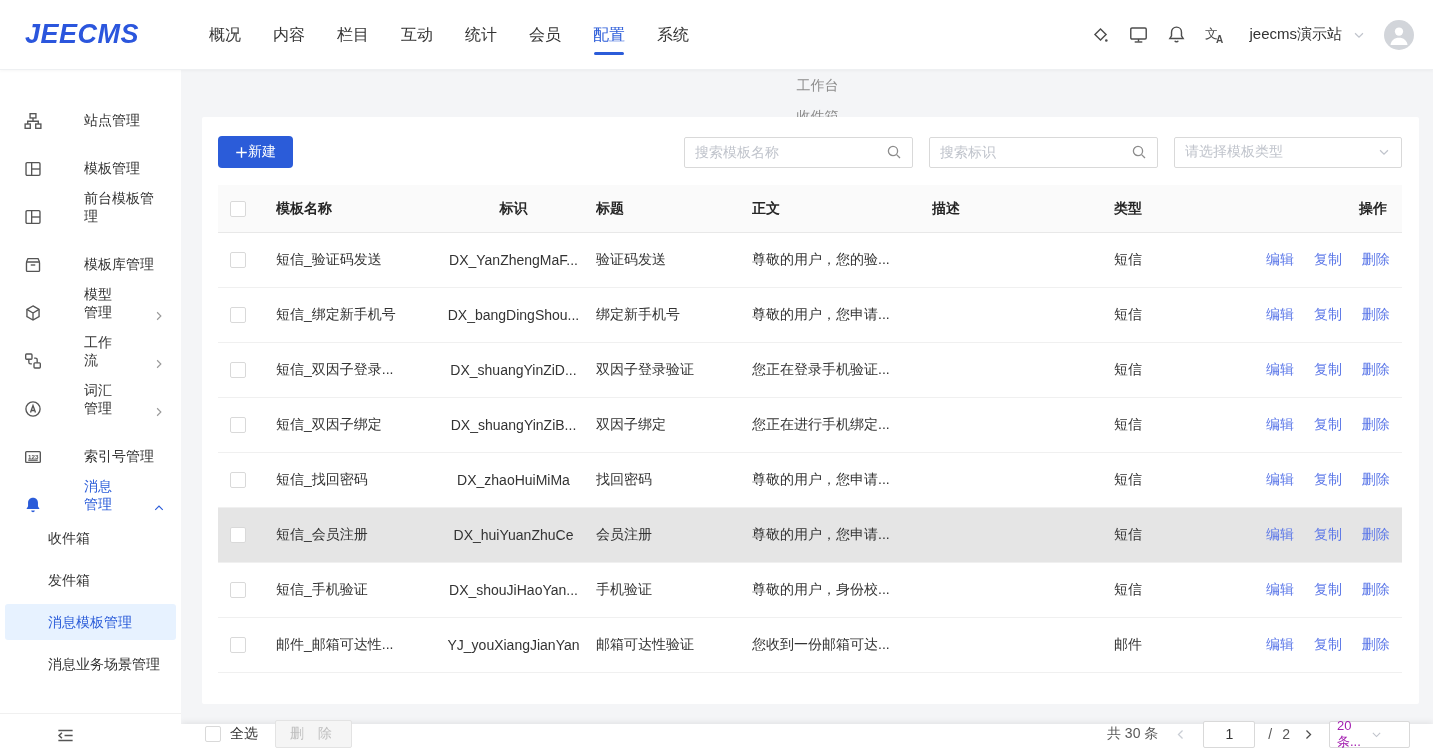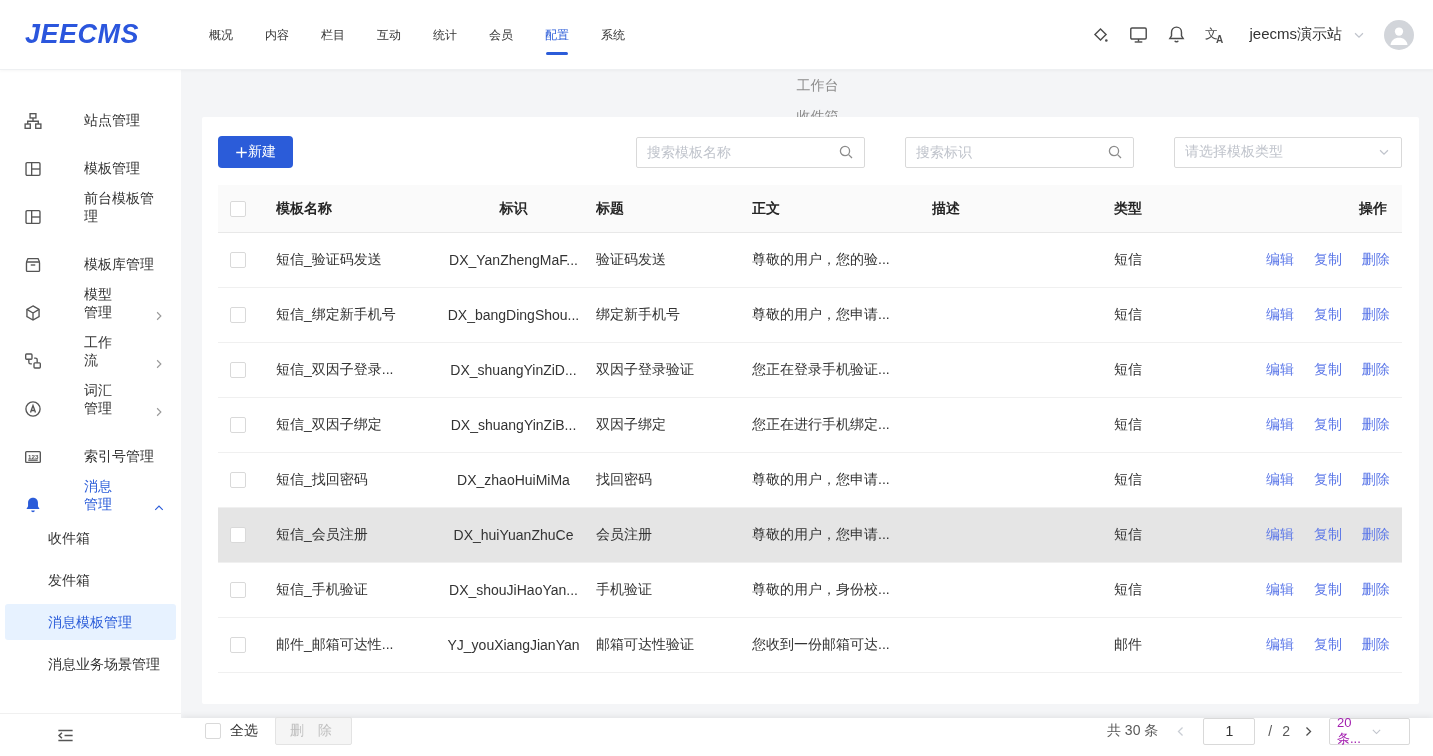"概况" .nav-item { font-size: 12px -> 16px }
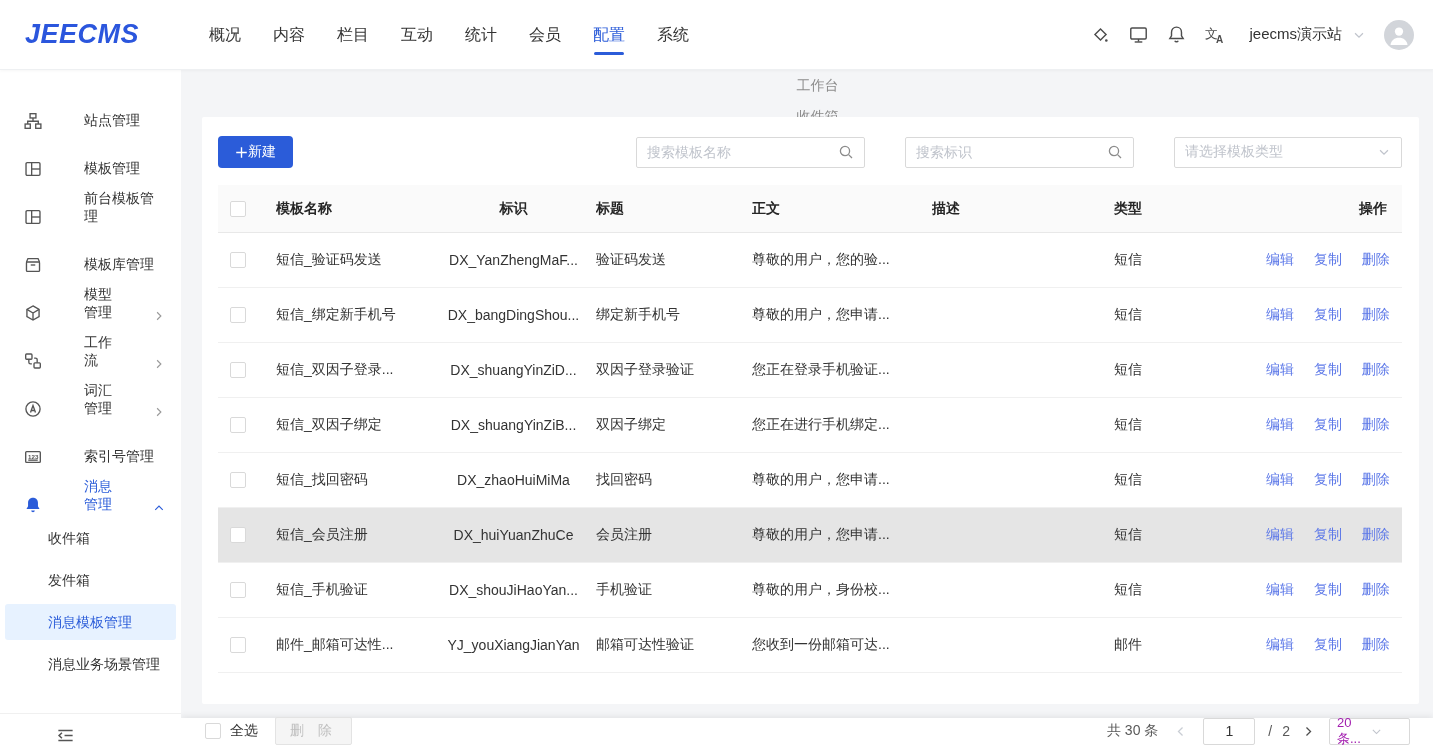"搜索模板名称" .toolbar-right { gap: 40px -> 16px }
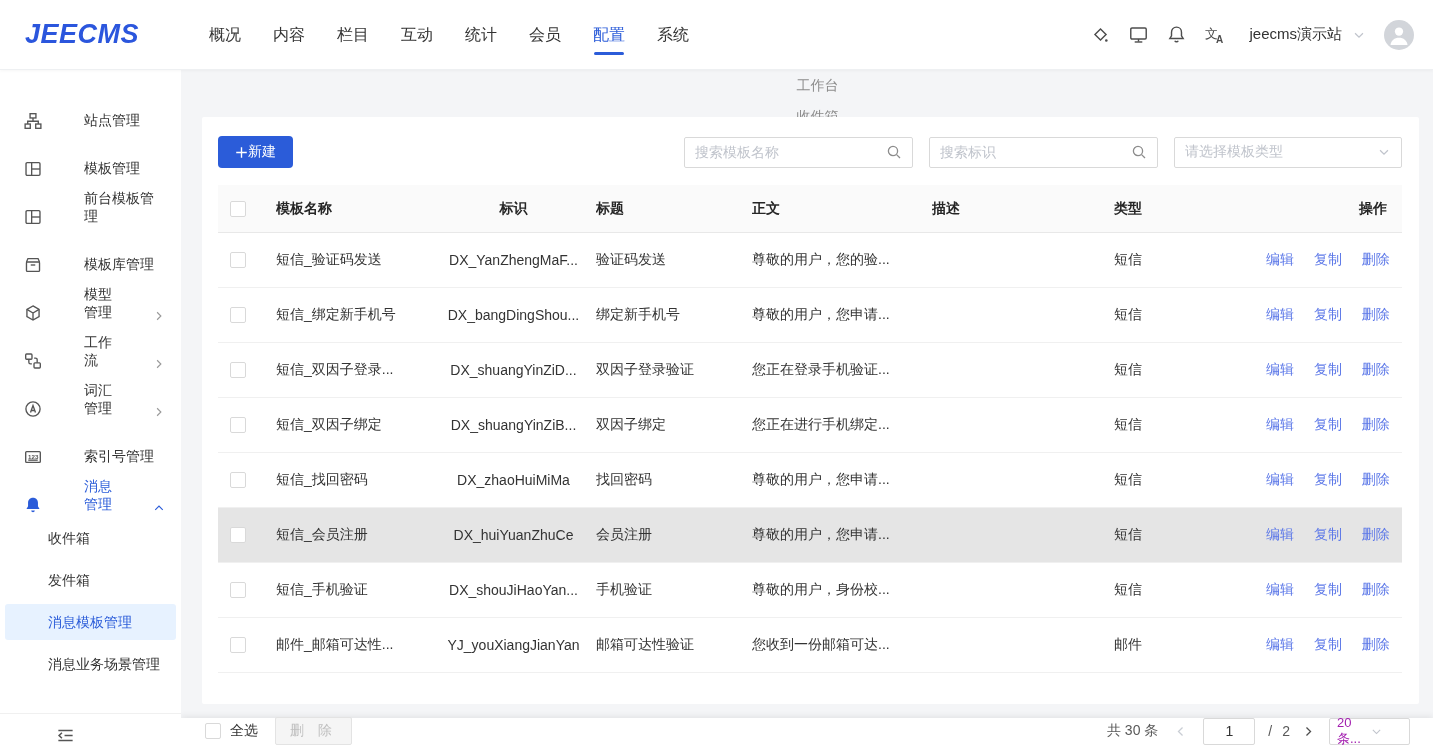"全选" .bottombar { height: 38px -> 32px }
